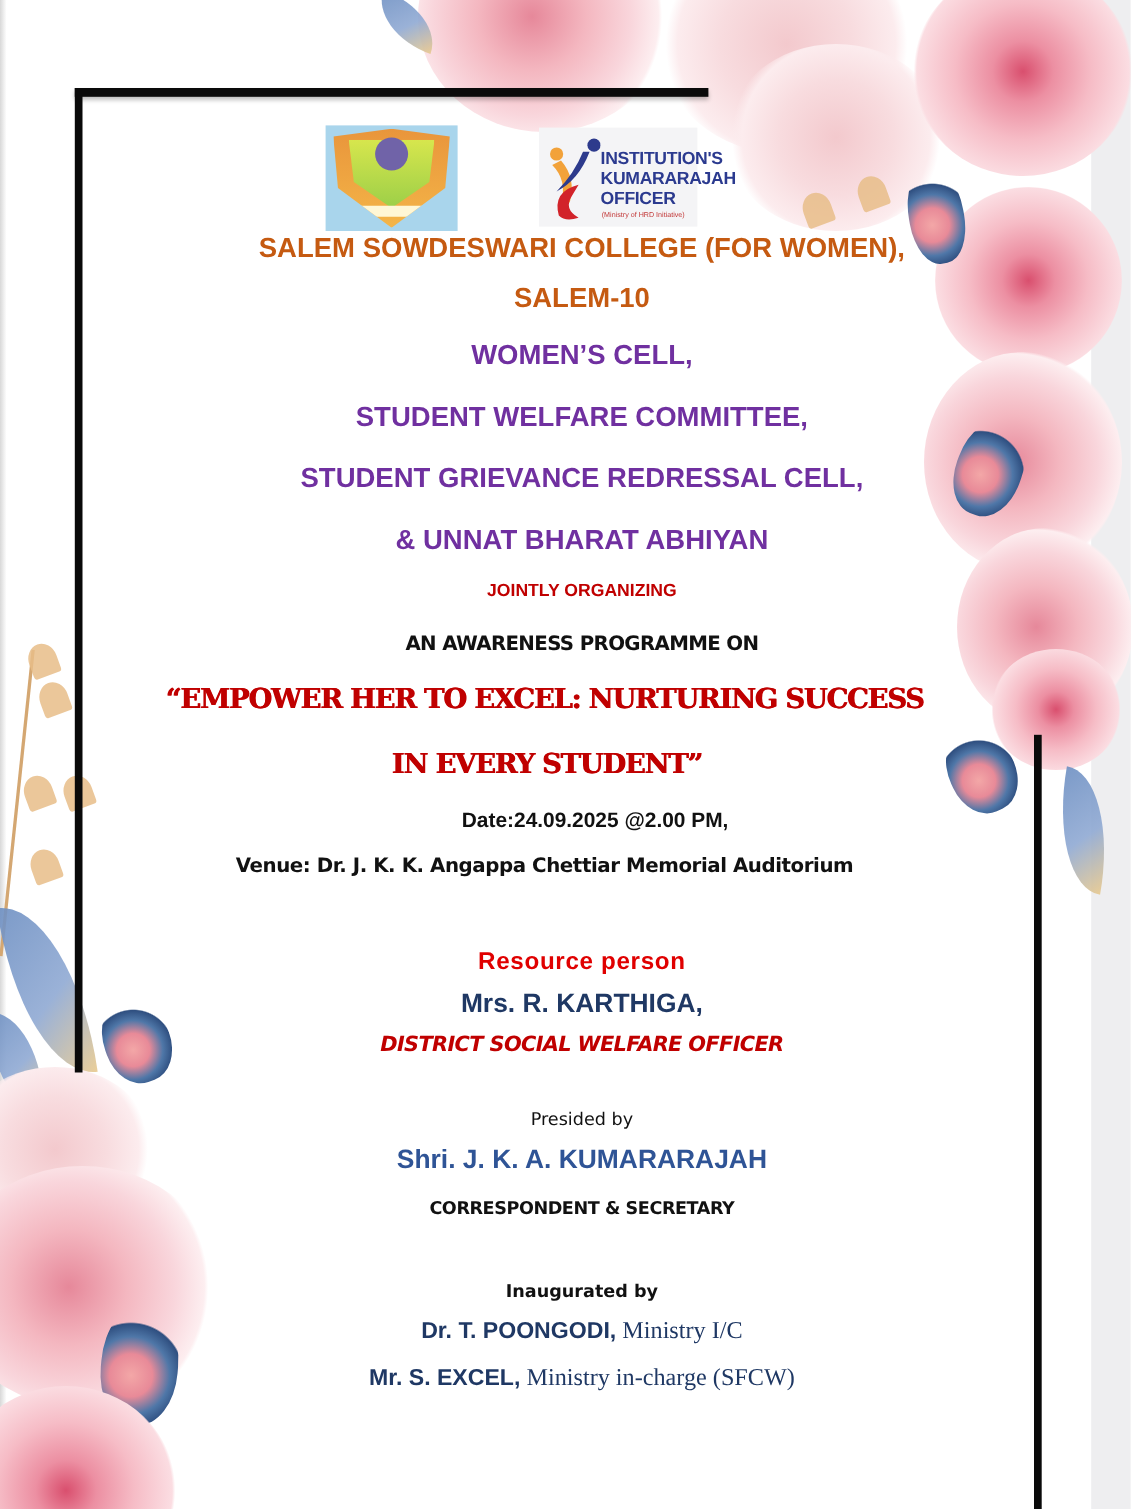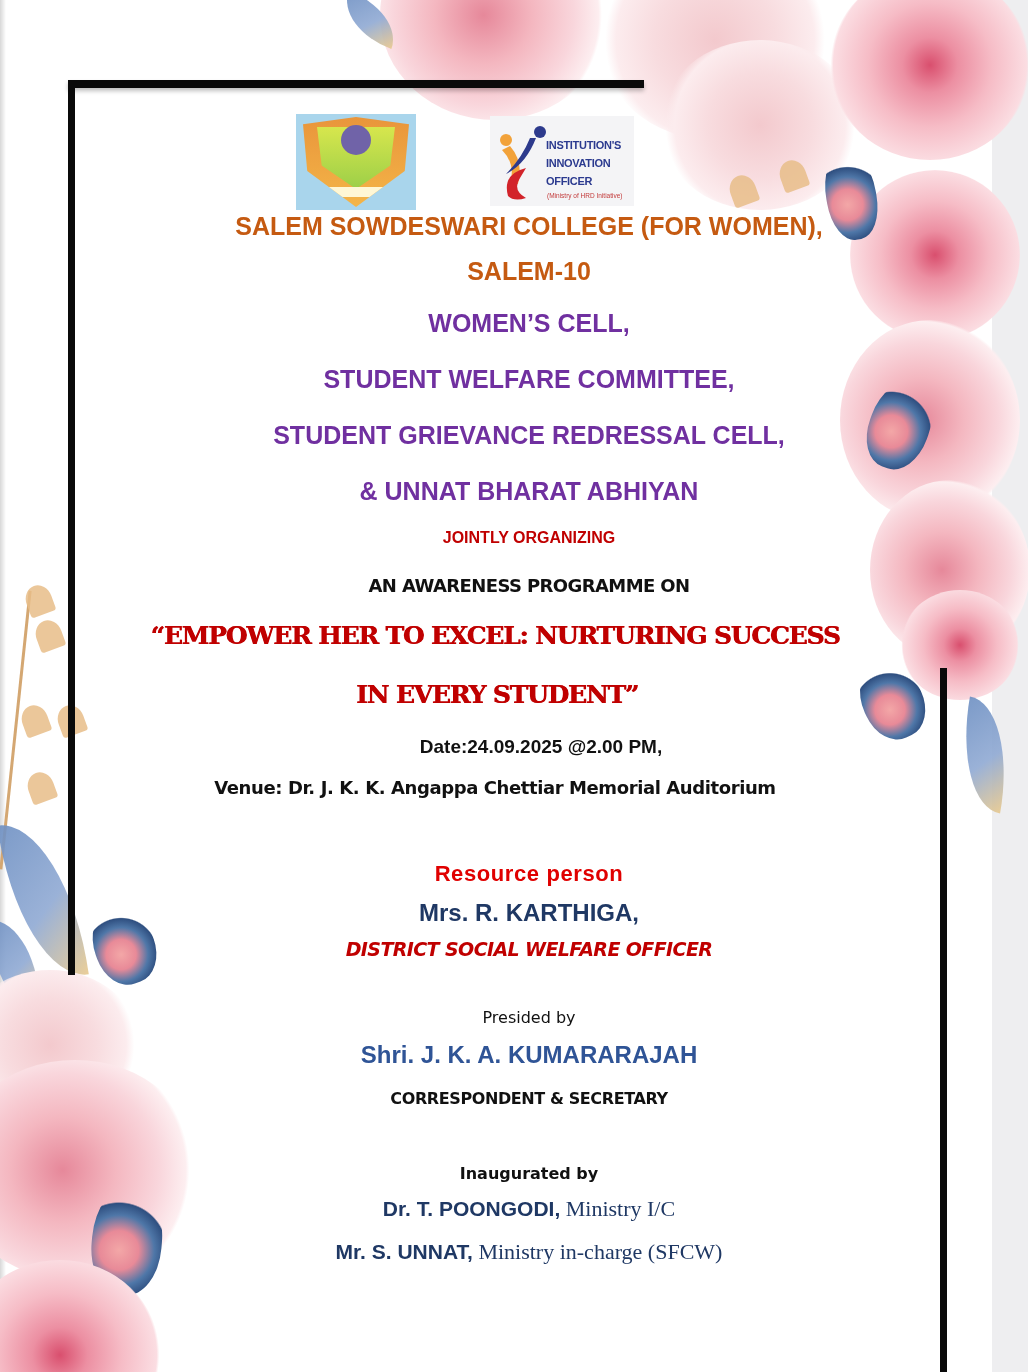"INSTITUTION'S" .iic-text { font-size: 11px -> 16px }
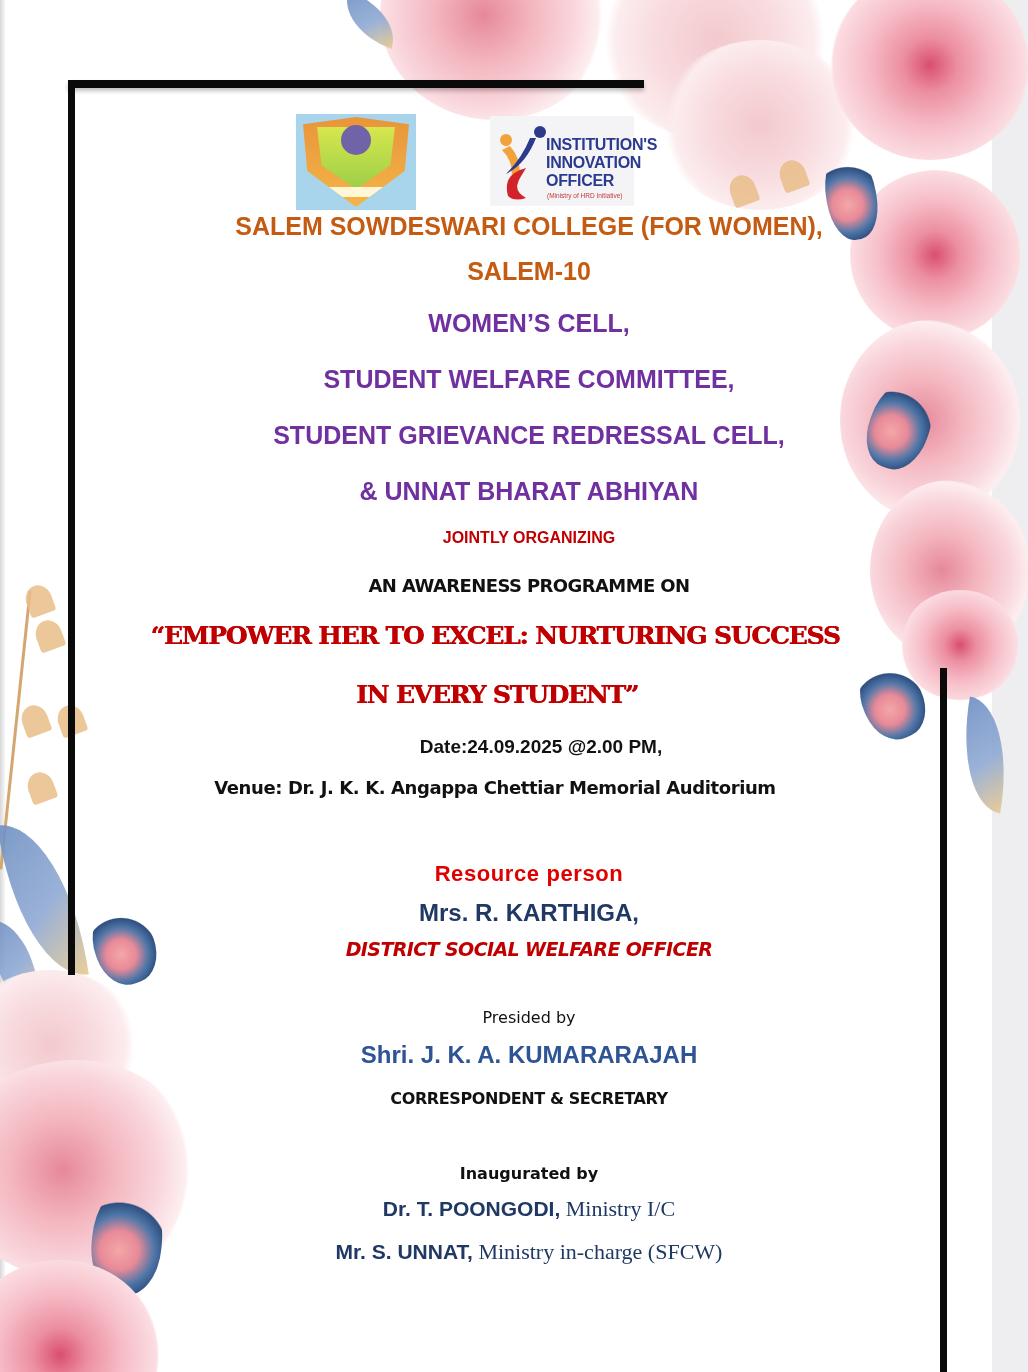"INNOVATION" div { text: INNOVATION -> KUMARARAJAH }
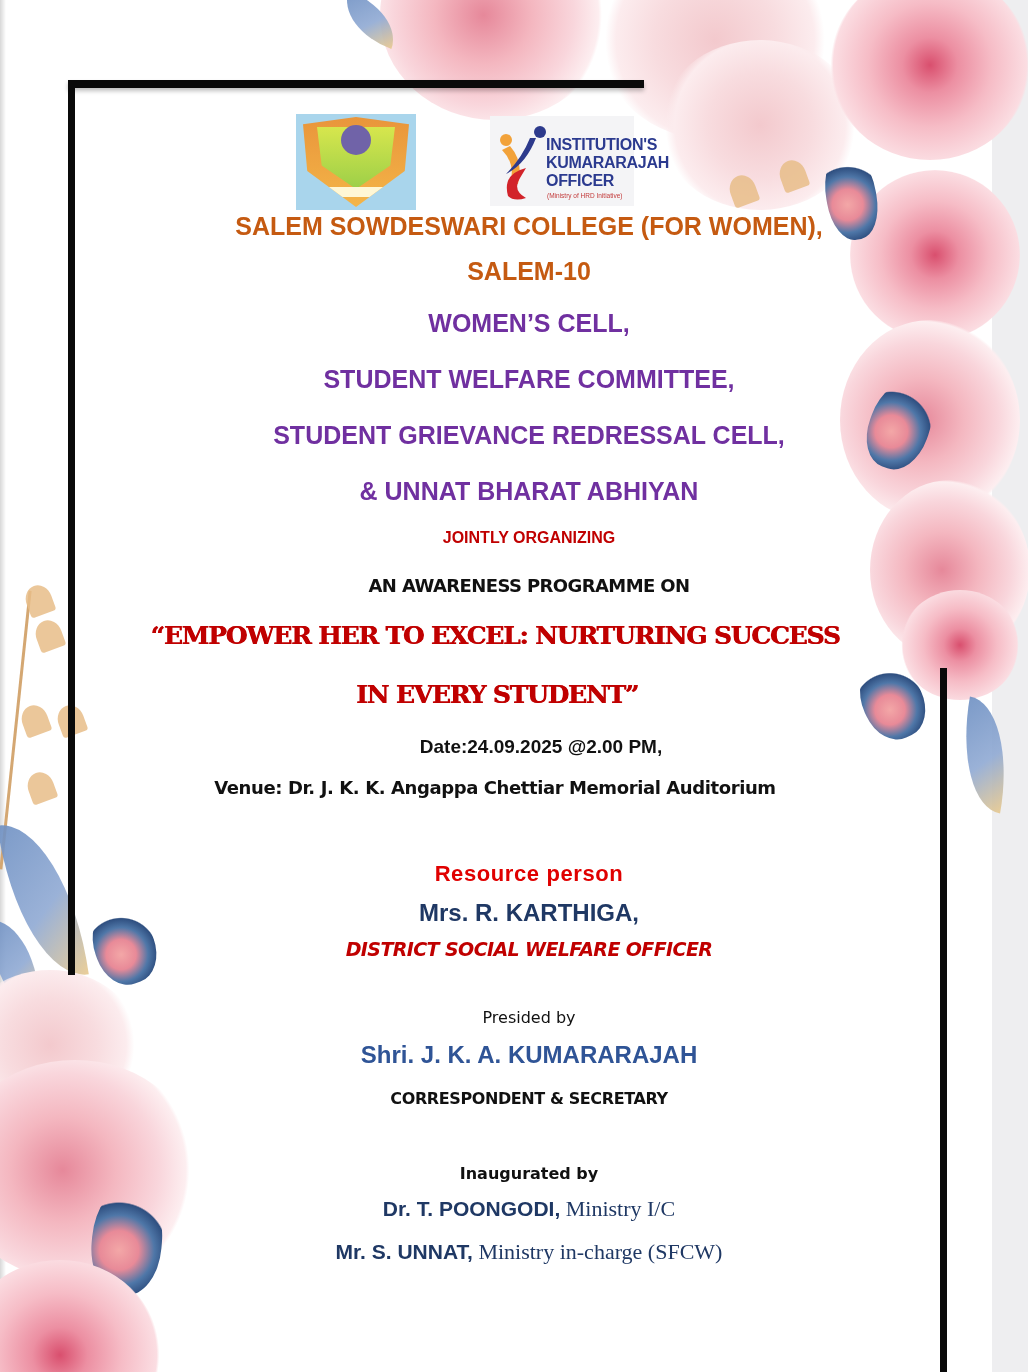"Mr. S. UNNAT," span.inaug-name { text: UNNAT -> EXCEL }
